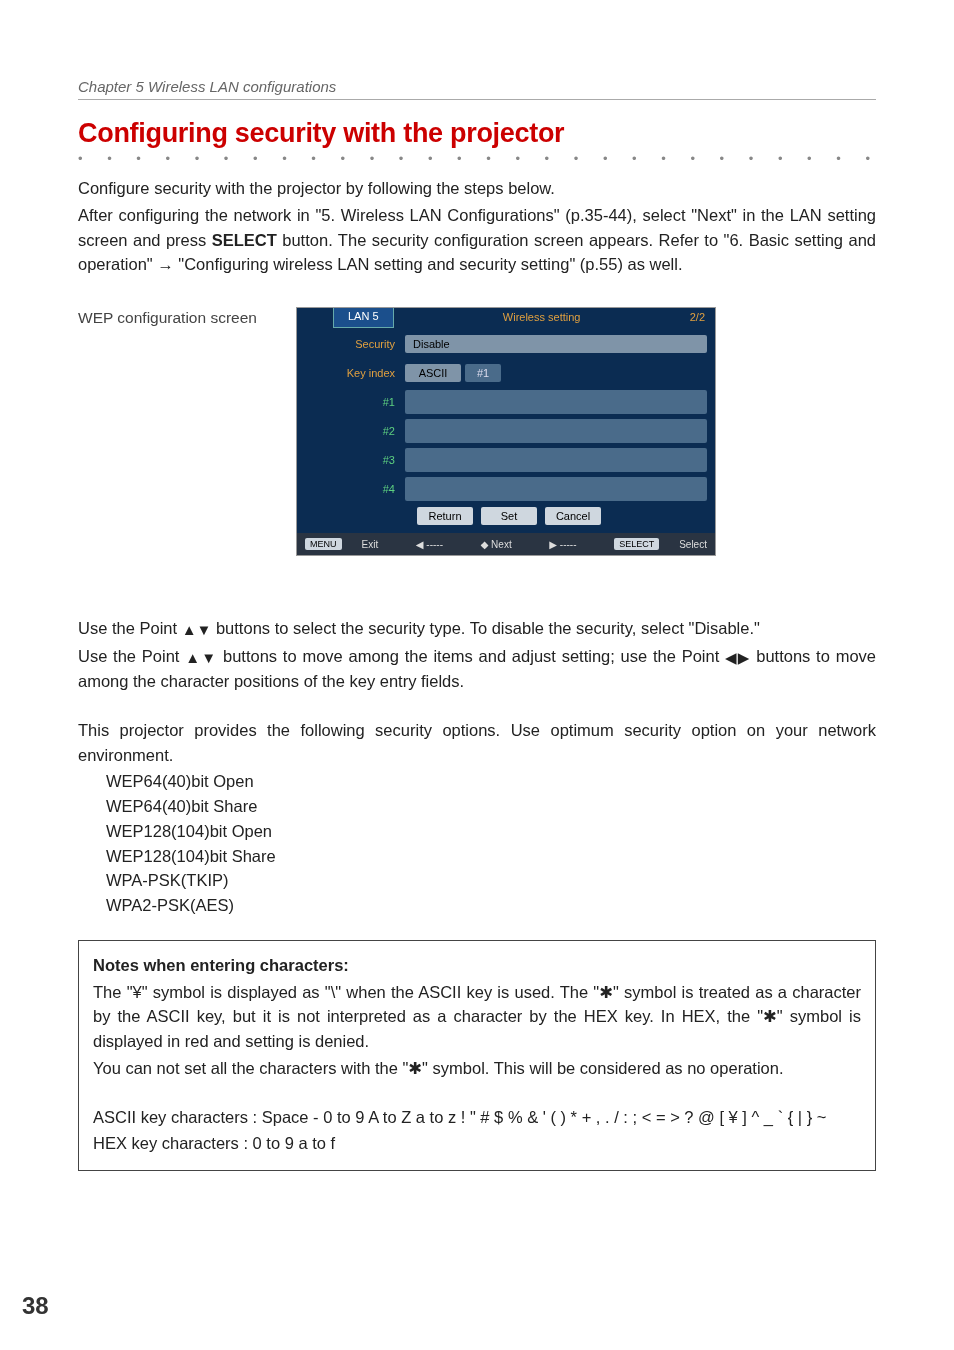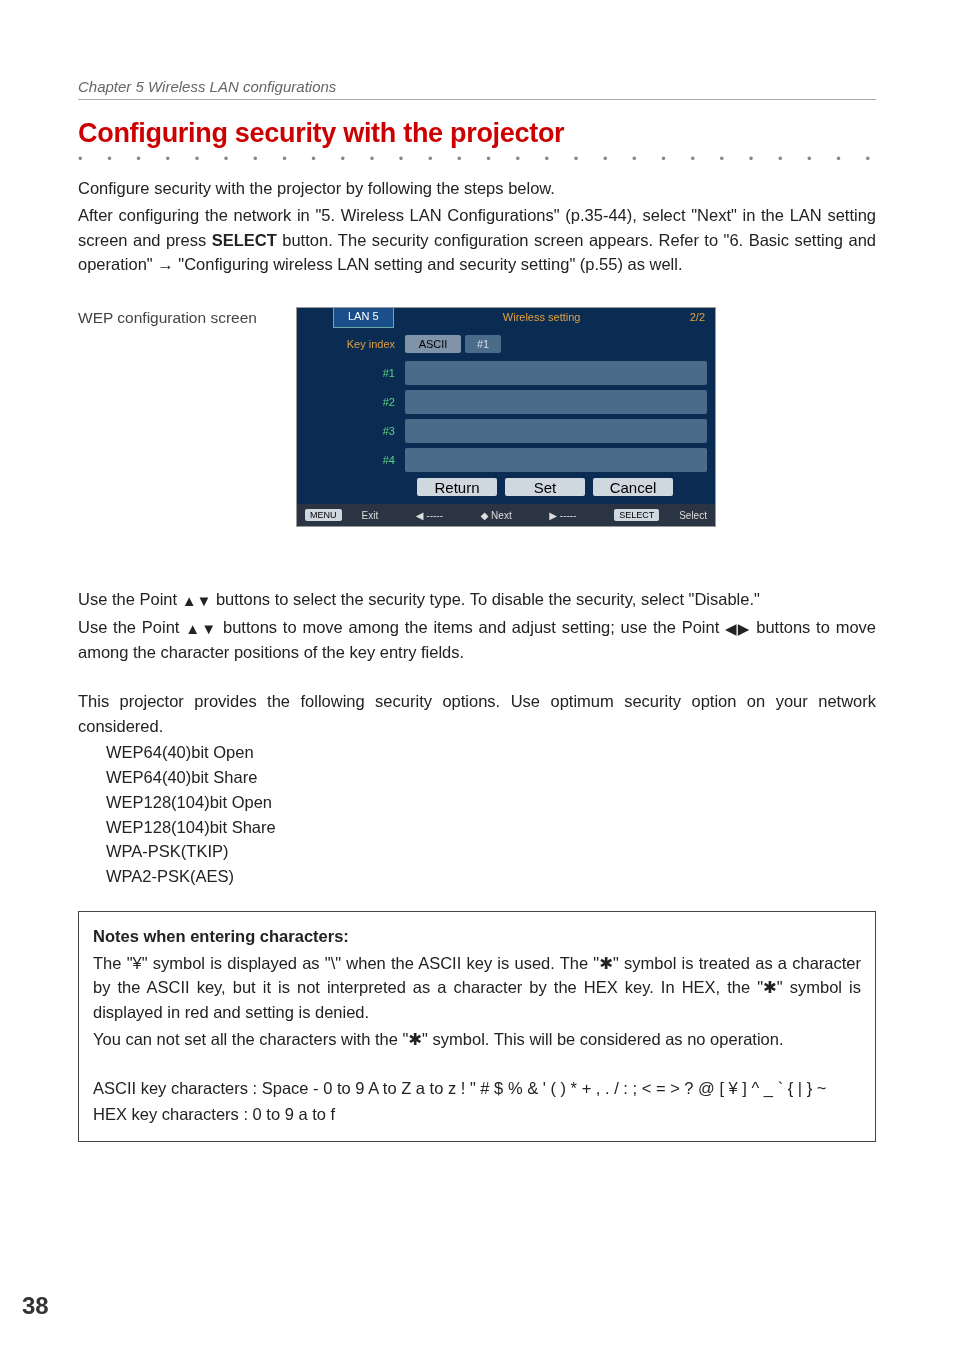"Security" div.shot-row { html: none -> <div> <div>Security</div> <div>Disable</div> </div> }
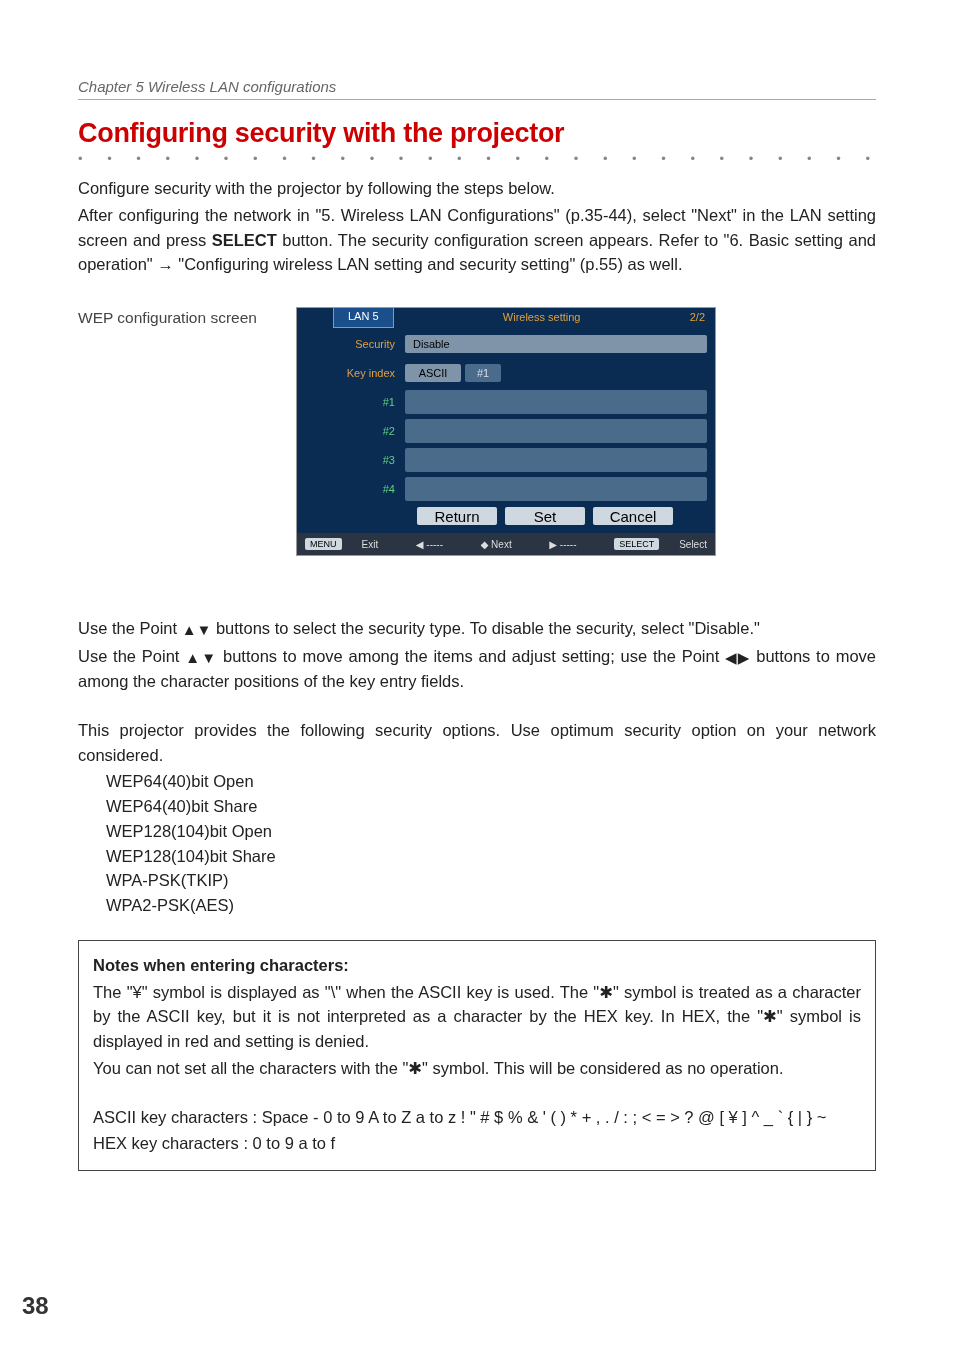"Return" .shot-btn { font-size: 15px -> 11px; width: 80px -> 56px }
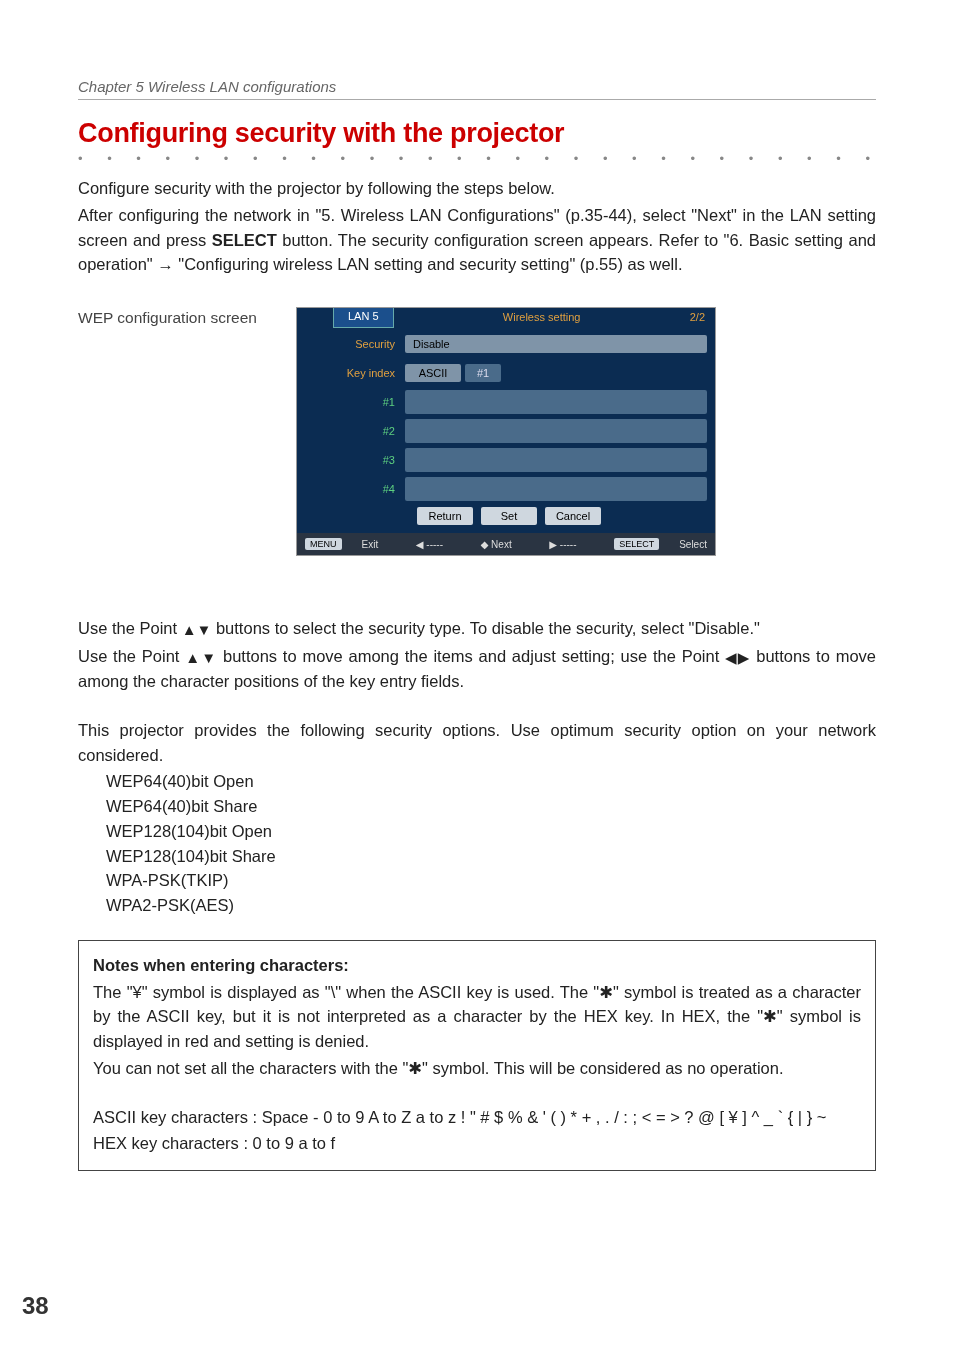"This projector provides the following" p.just { text: considered -> environment }
